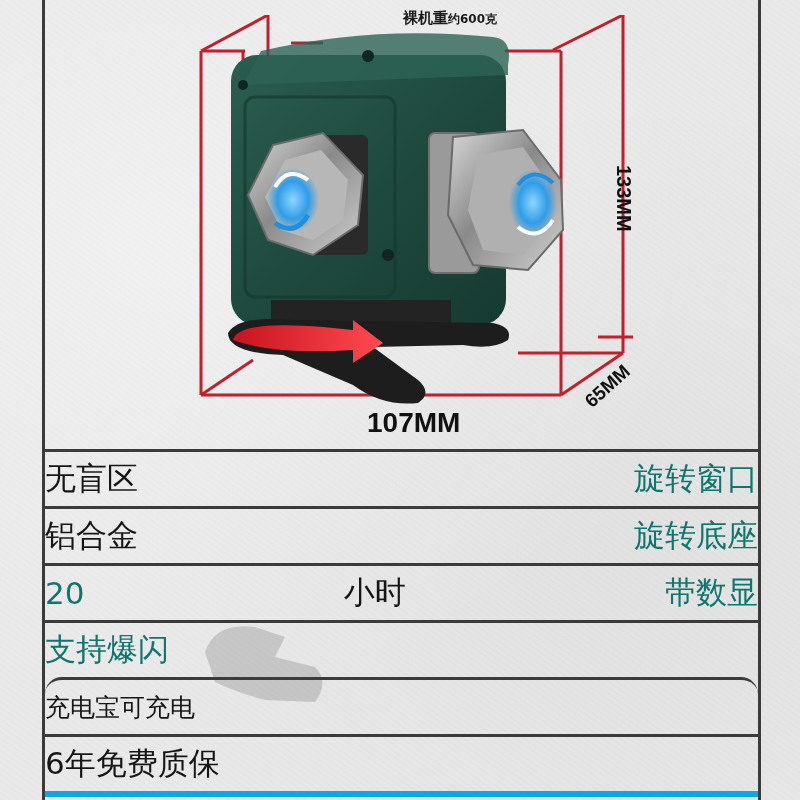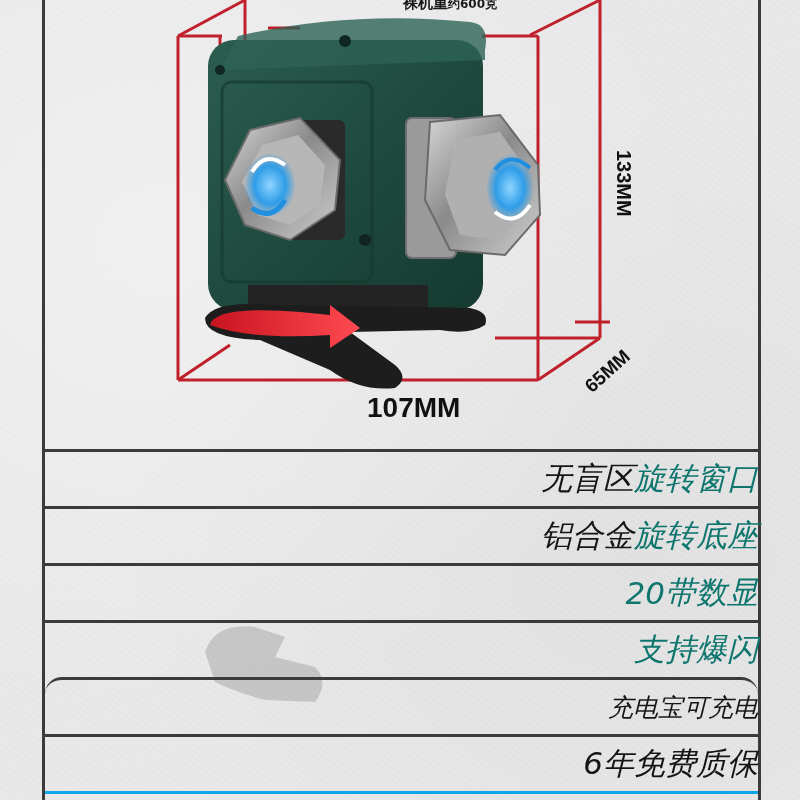"裸机重约600克" .product { padding-left: none -> 23px; top: 0 -> 15px }
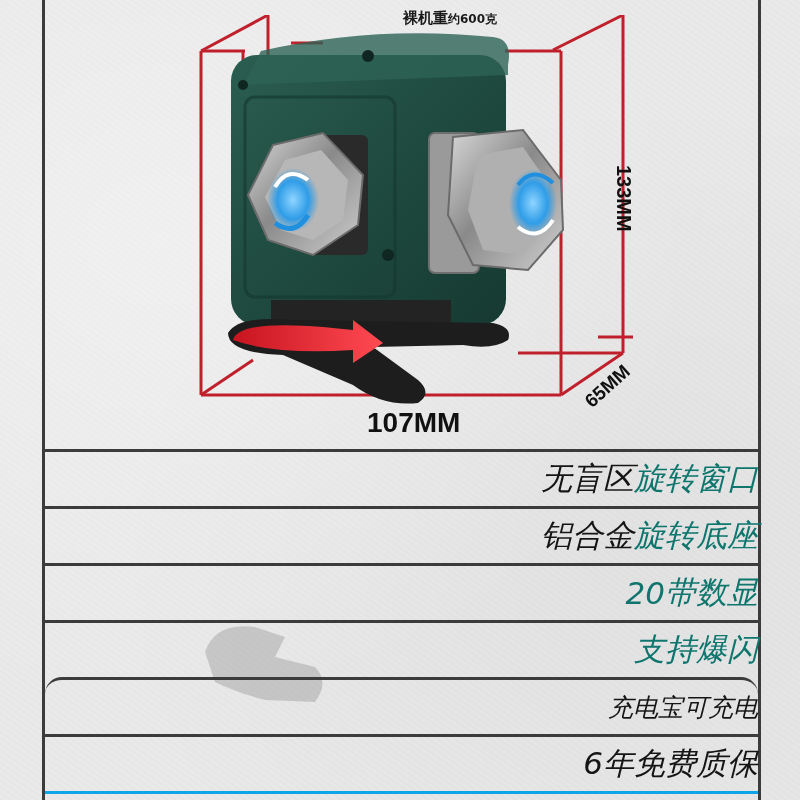"无盲区" .row { font-style: italic -> none; justify-content: flex-end -> space-between }
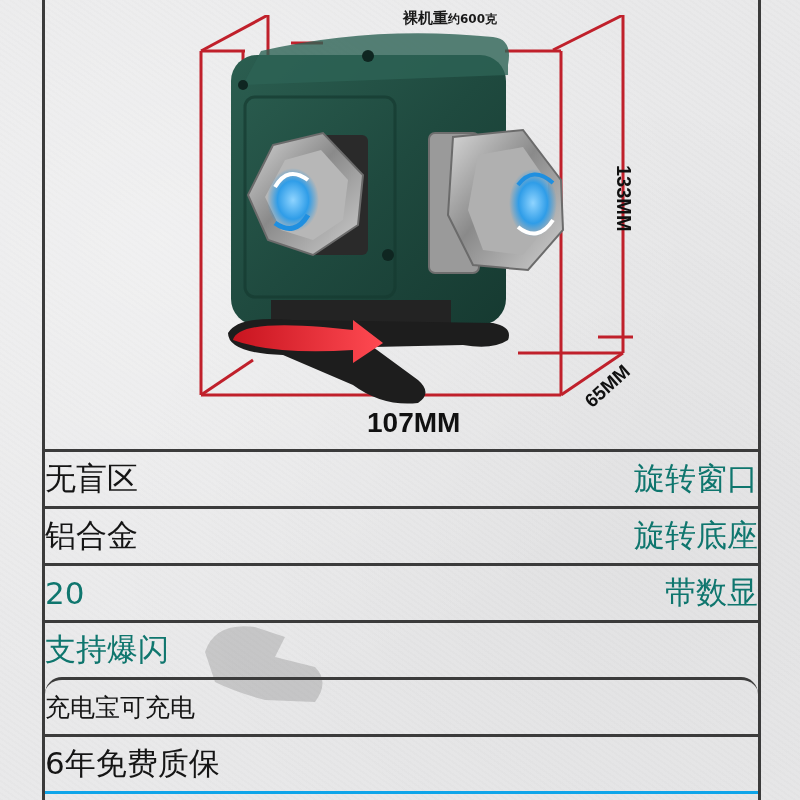"小时" span { html: none -> <span>小时</span> }
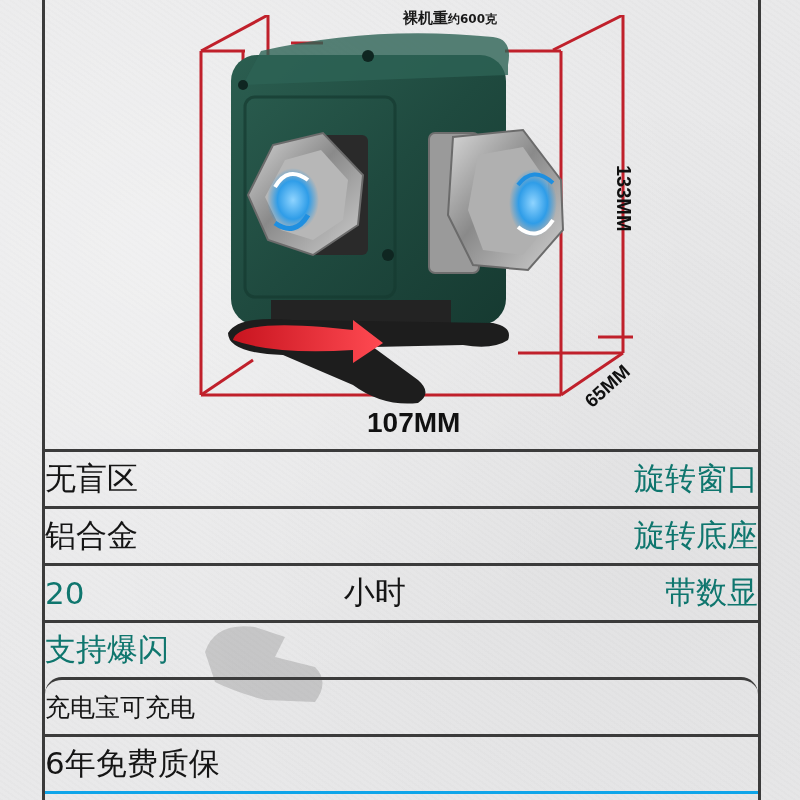"6年免费质保" .row.last { border-bottom: 3px solid #0ea5e9 -> 6px solid #0ea5e9 }
